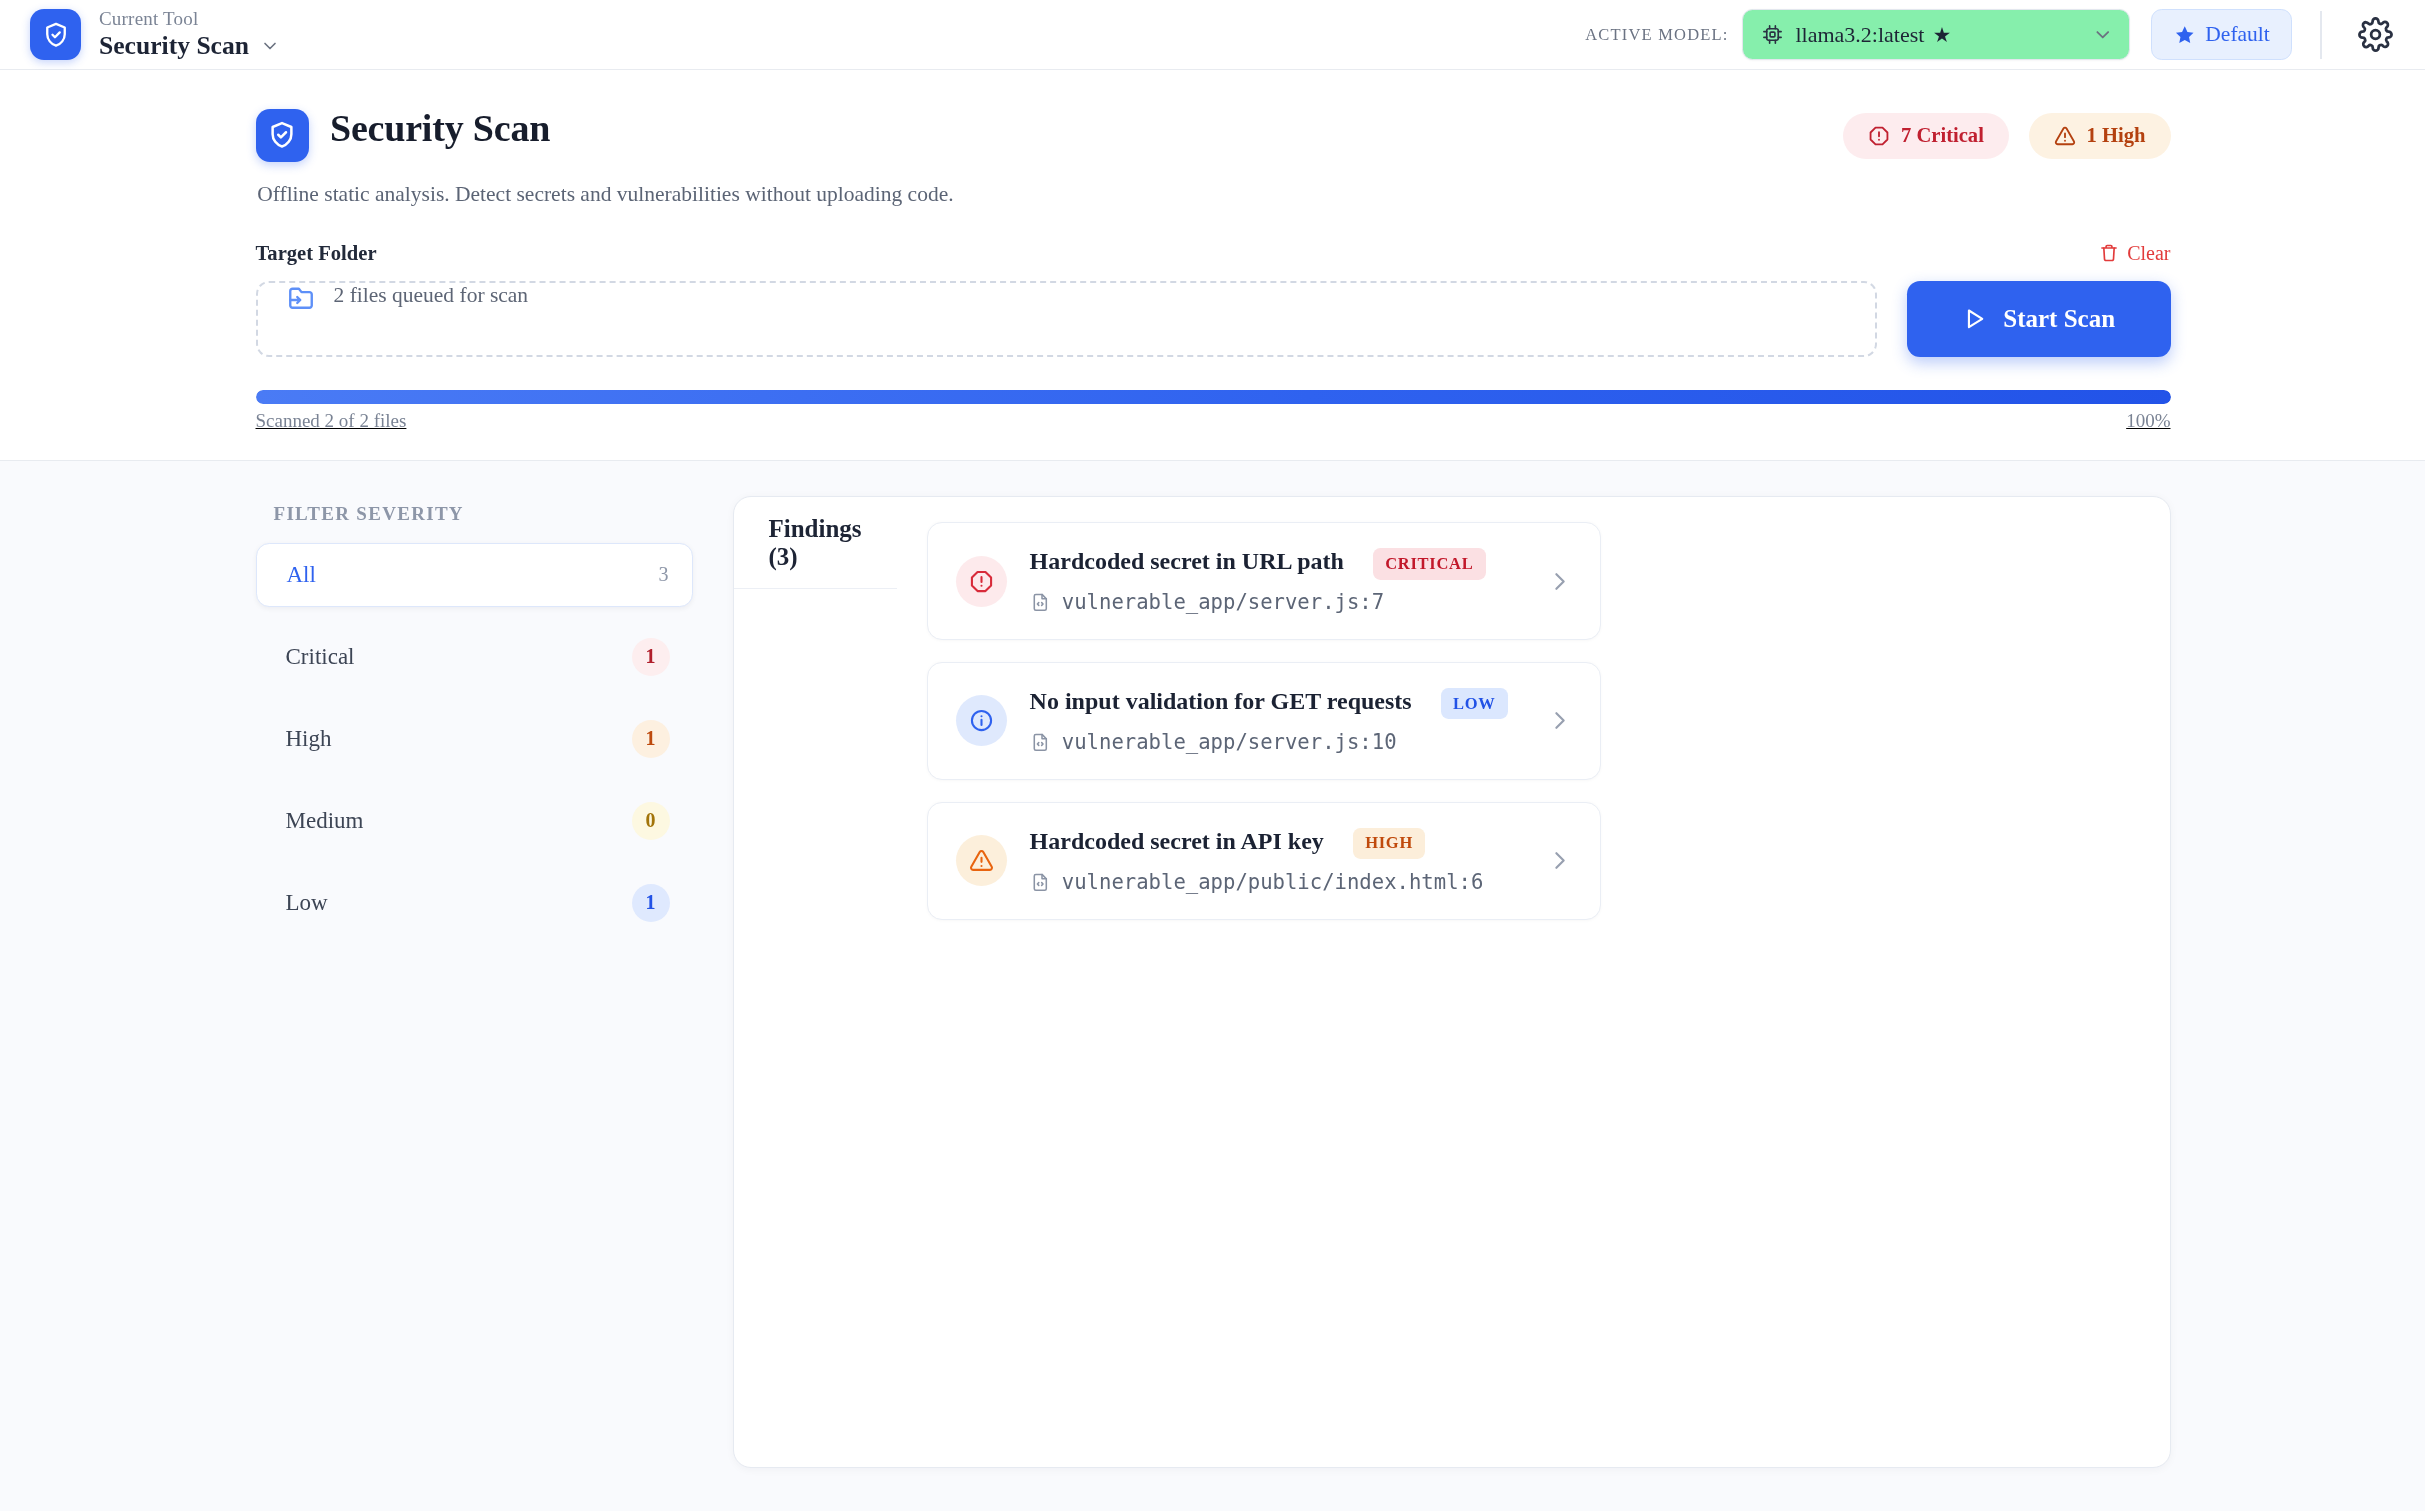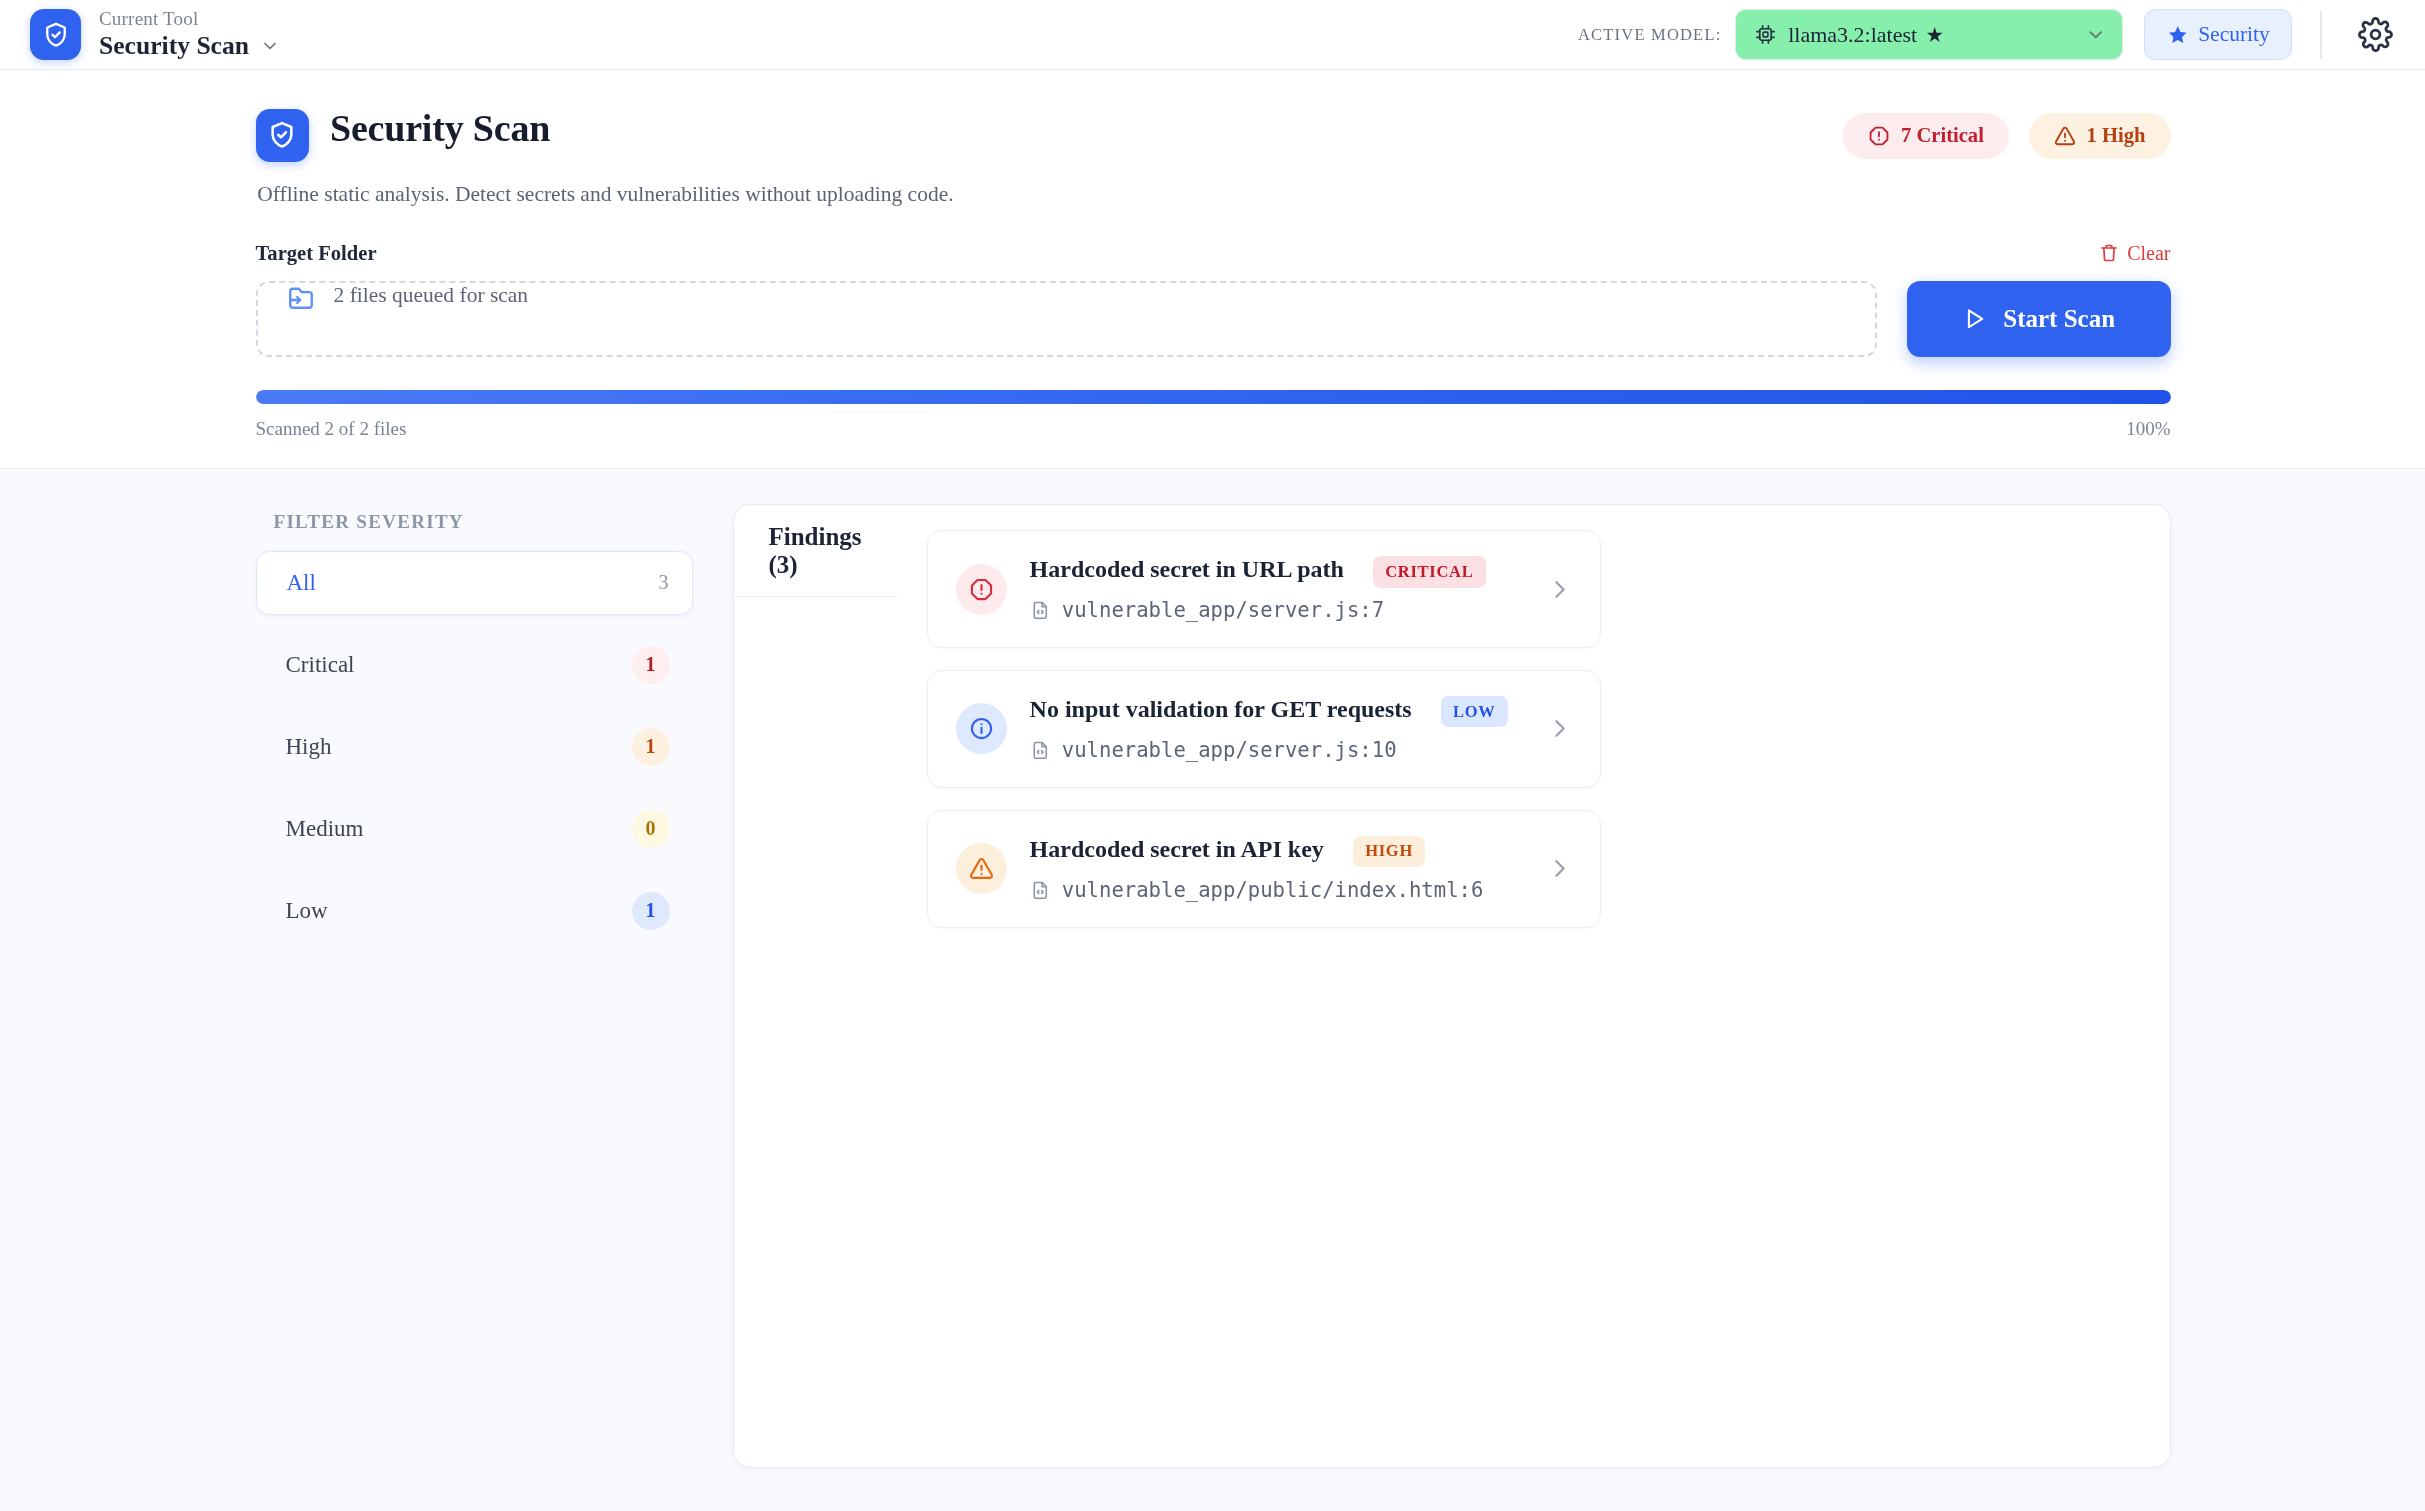"Security" span.txt { text: Security -> Default }
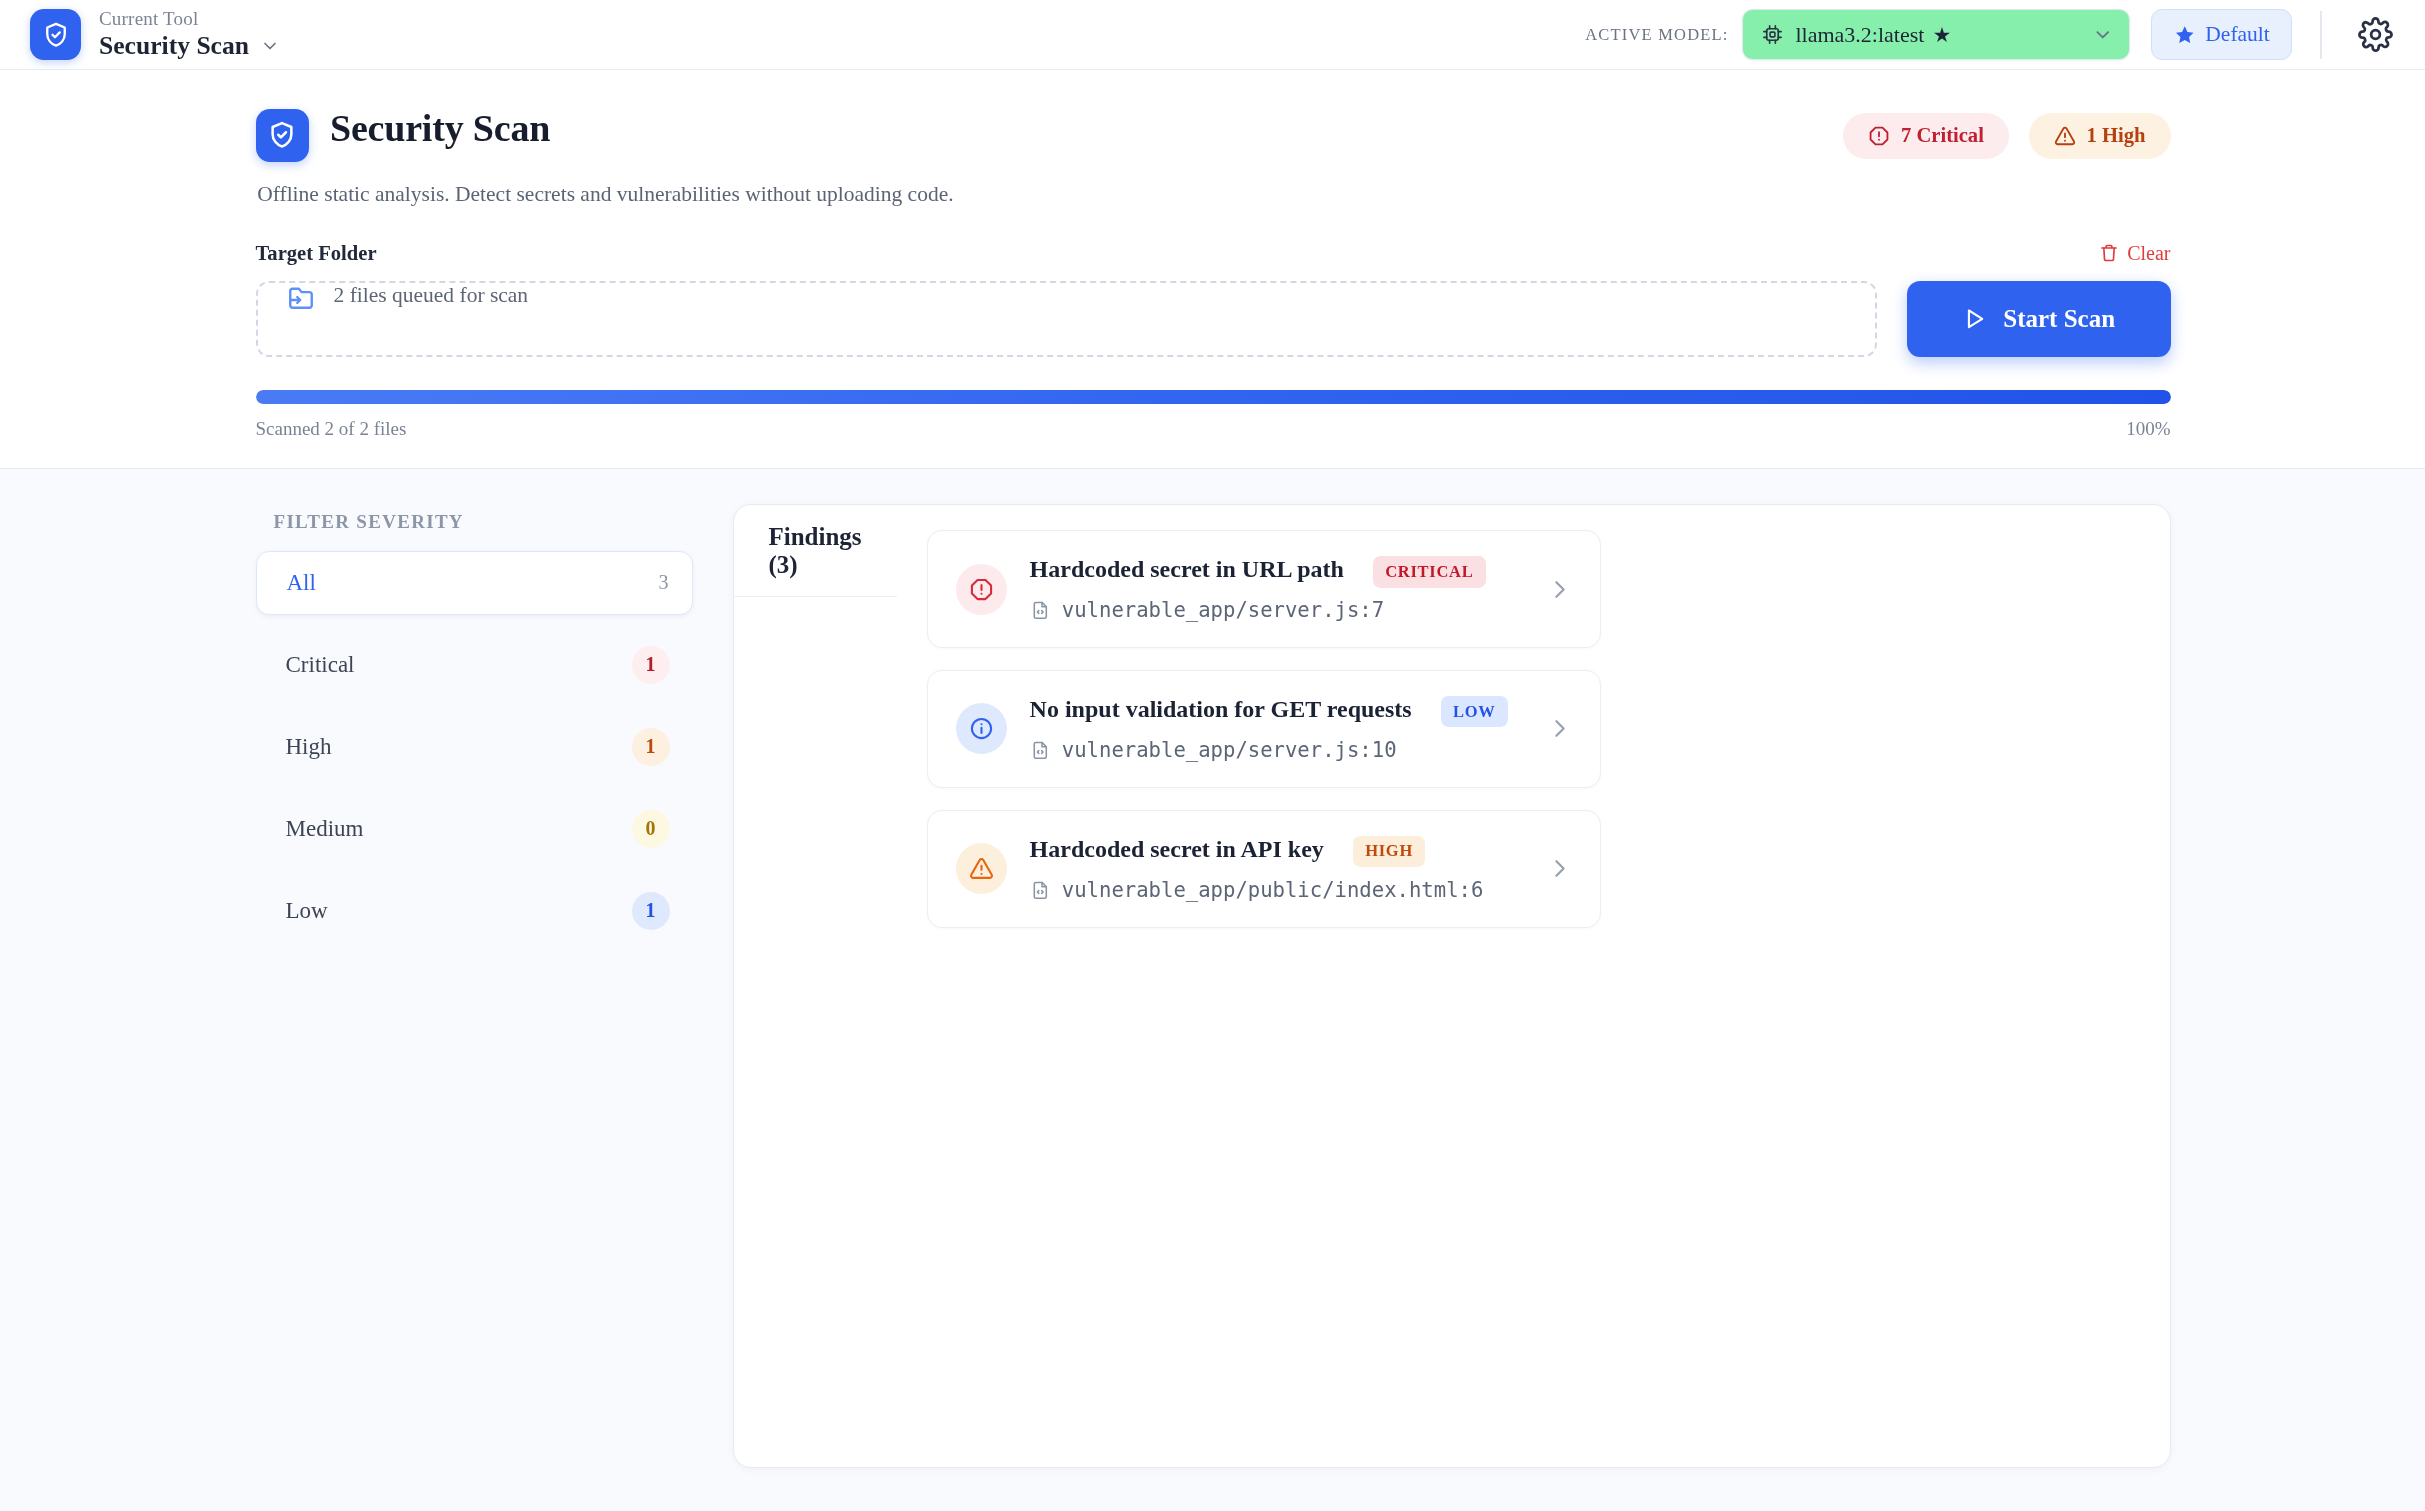"Scanned 2 of 2 files" .progress-meta { margin-top: 14px -> 6px; text-decoration: none -> underline }
